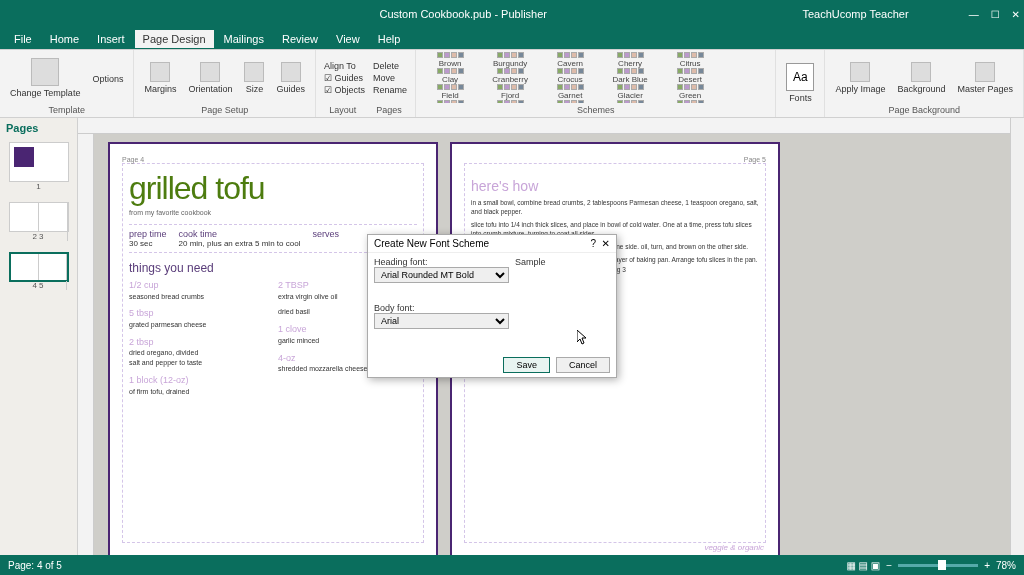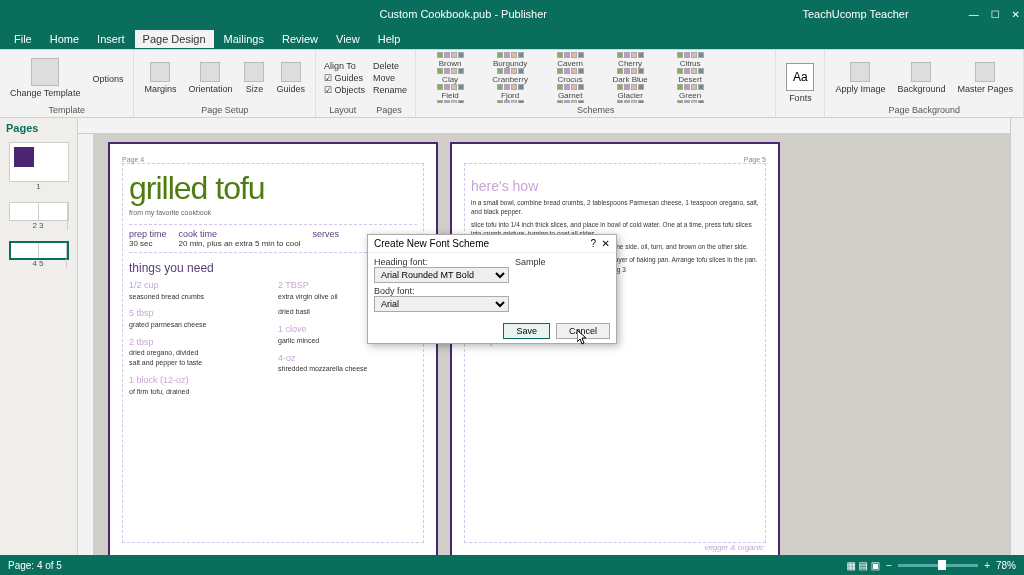"2 3" .thumb.spread { height: 19px -> 30px }
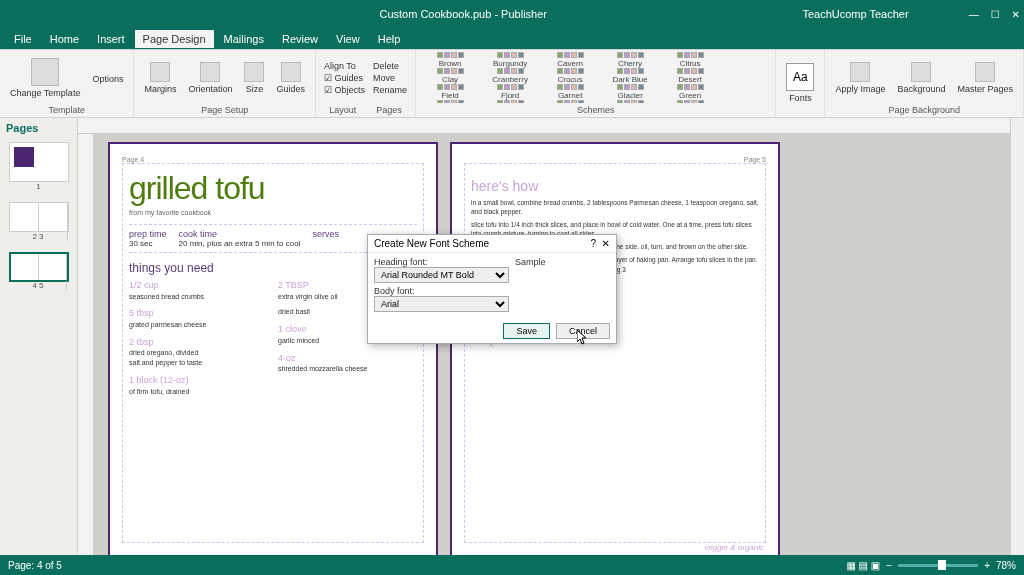"Heading font:" .dialog .drow { margin-bottom: 3px -> 20px }
